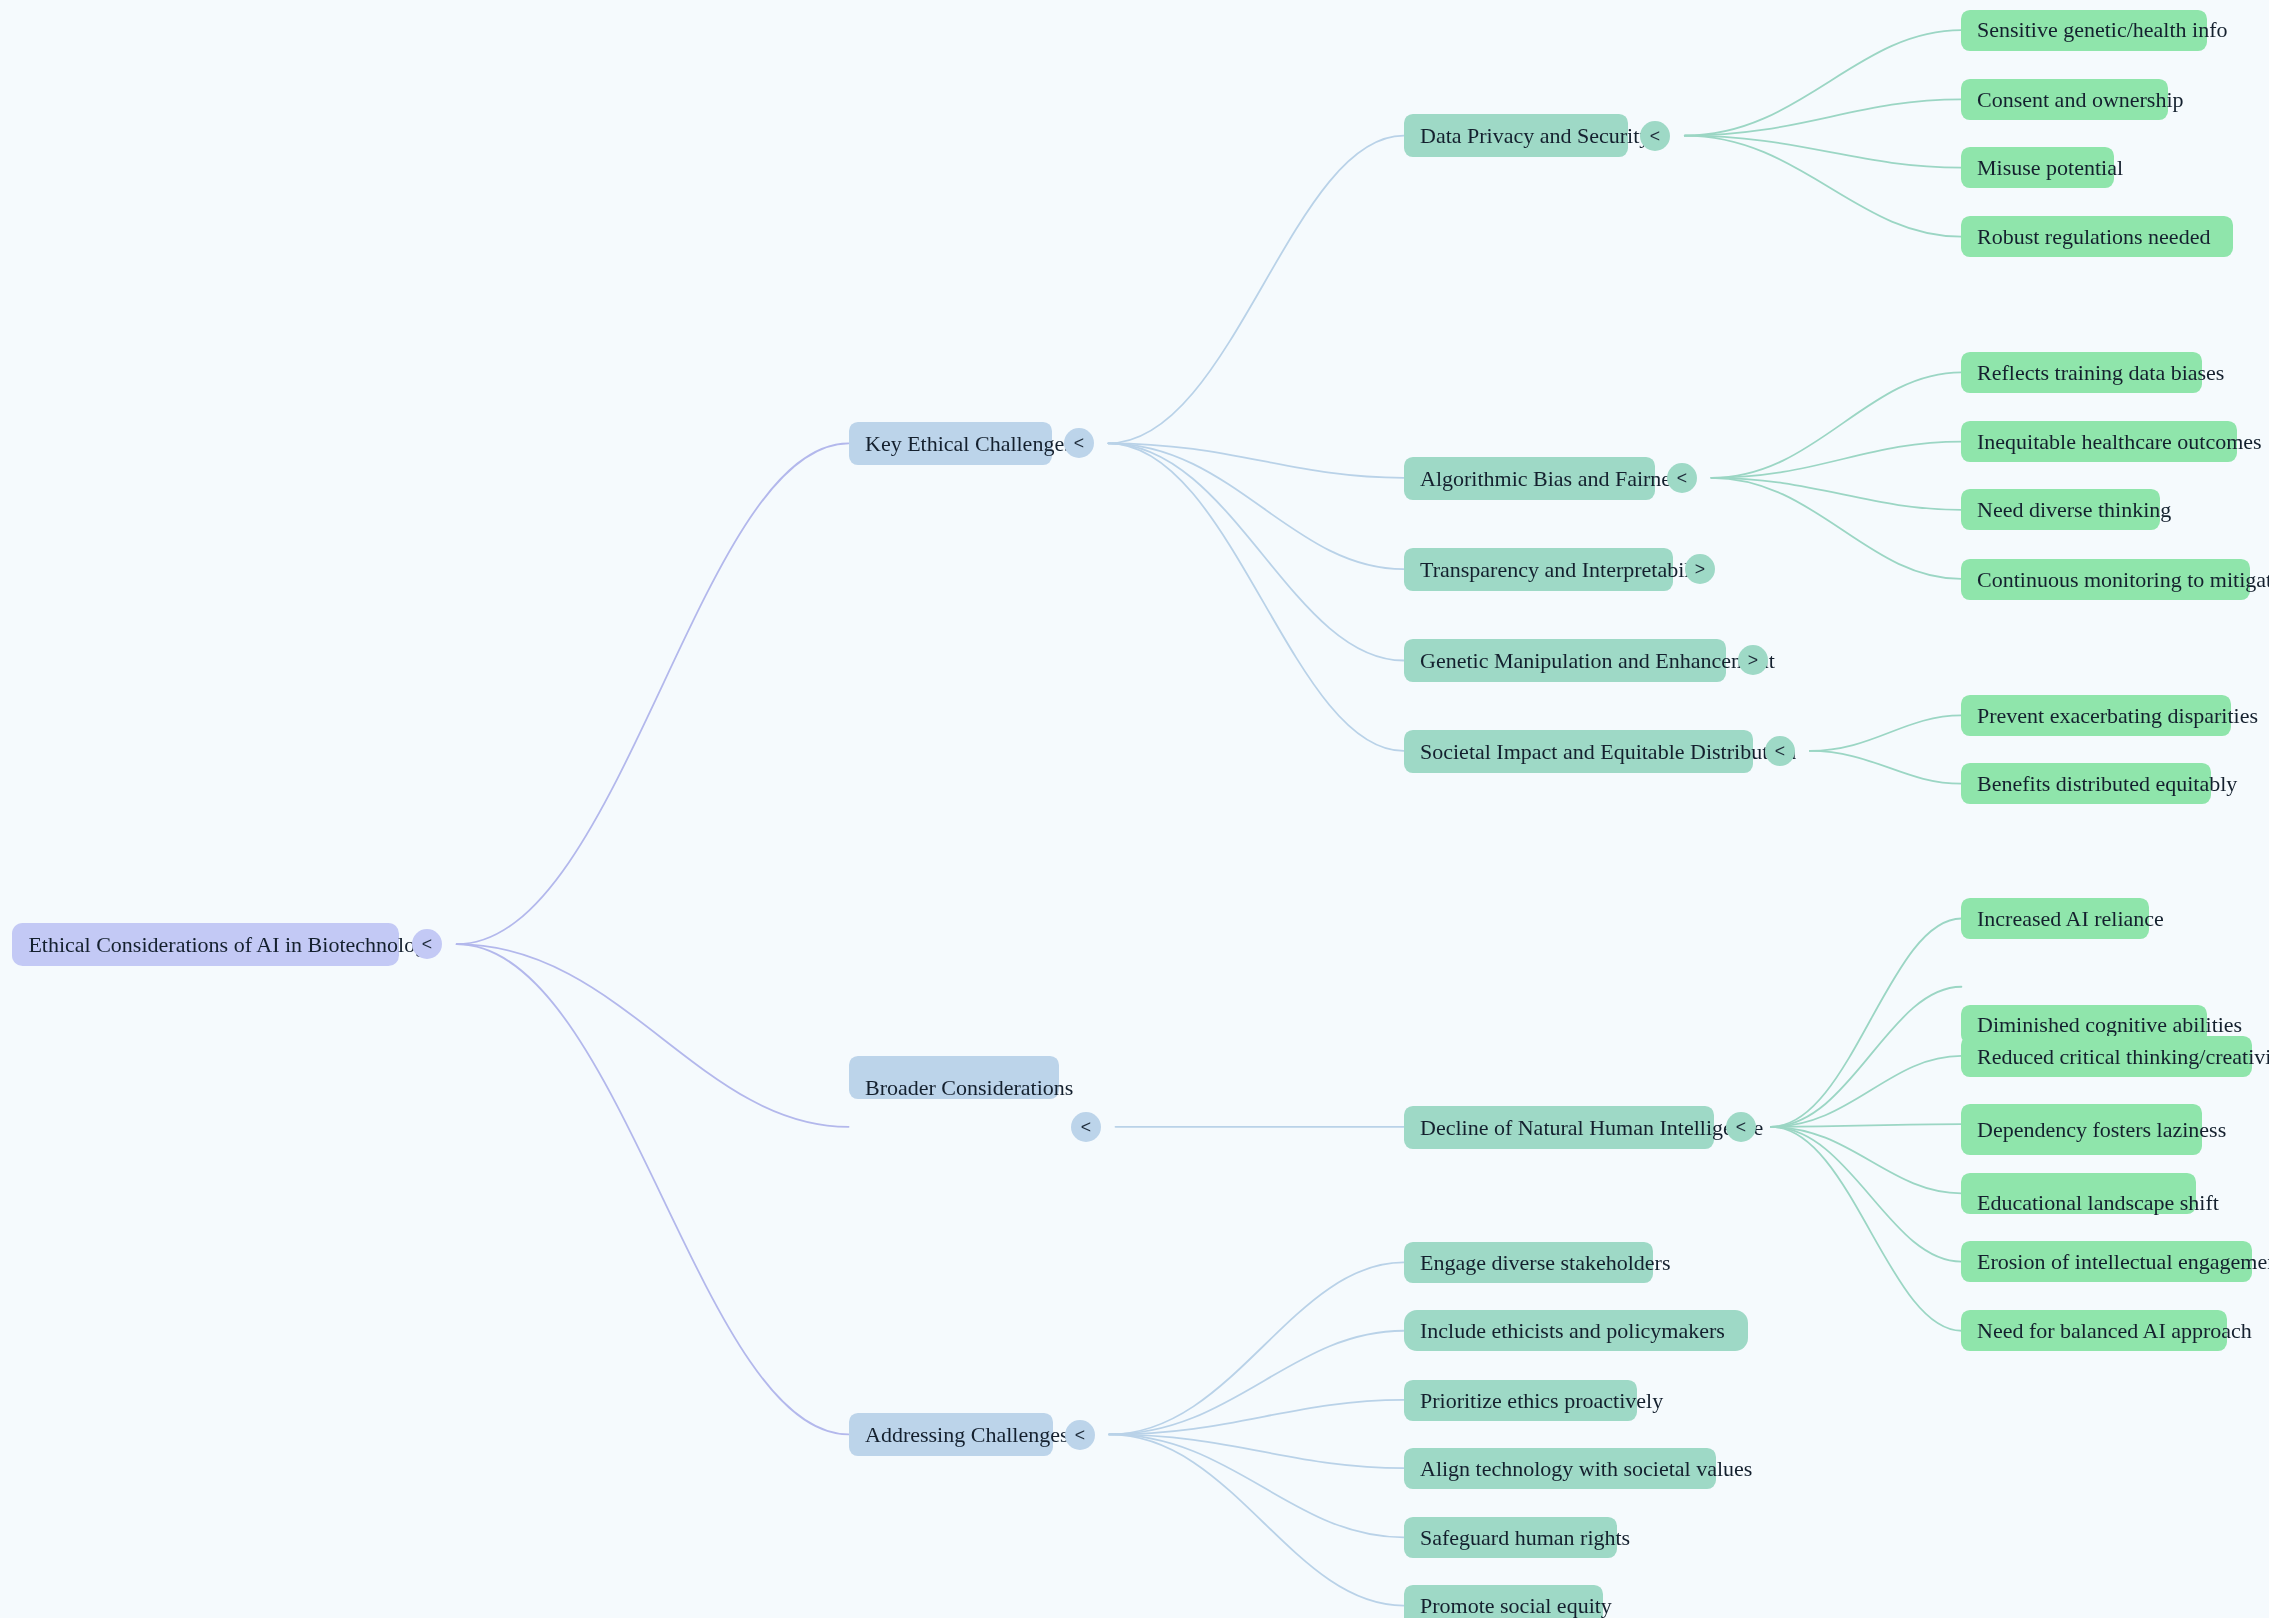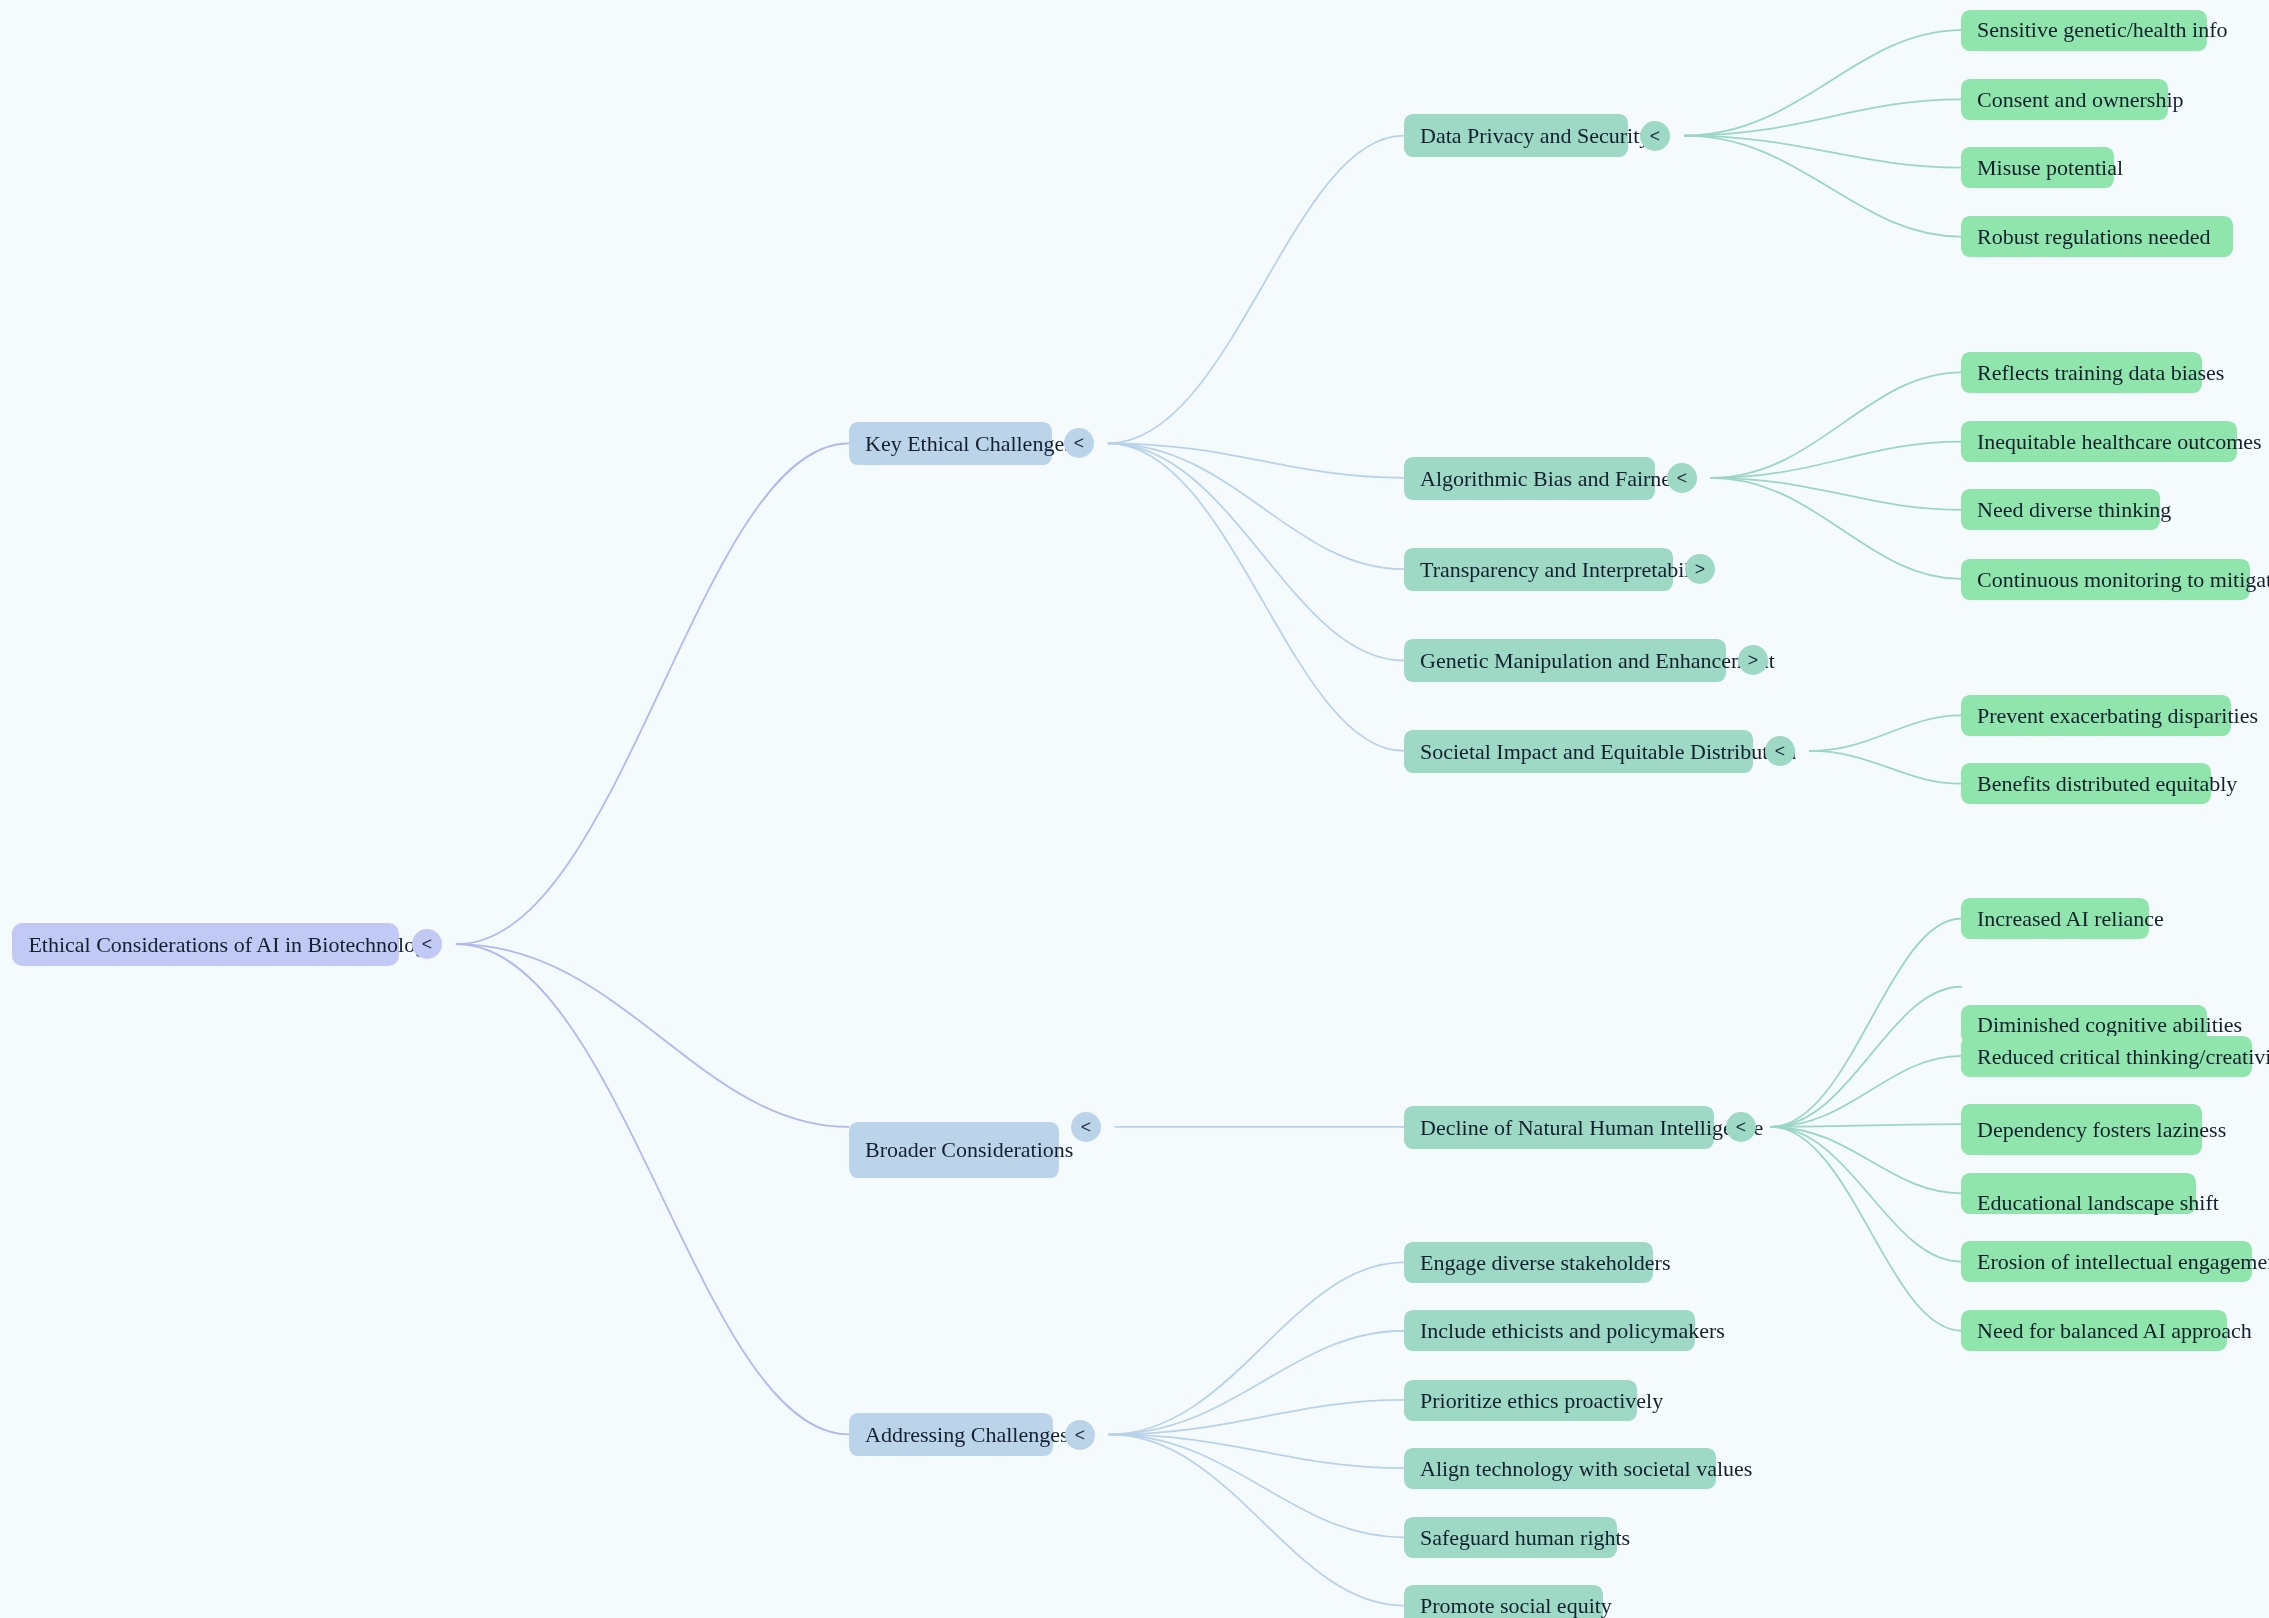"Broader Considerations" div.node { align-items: none -> flex-end; height: 56px -> 43px; top: 1122px -> 1056px }
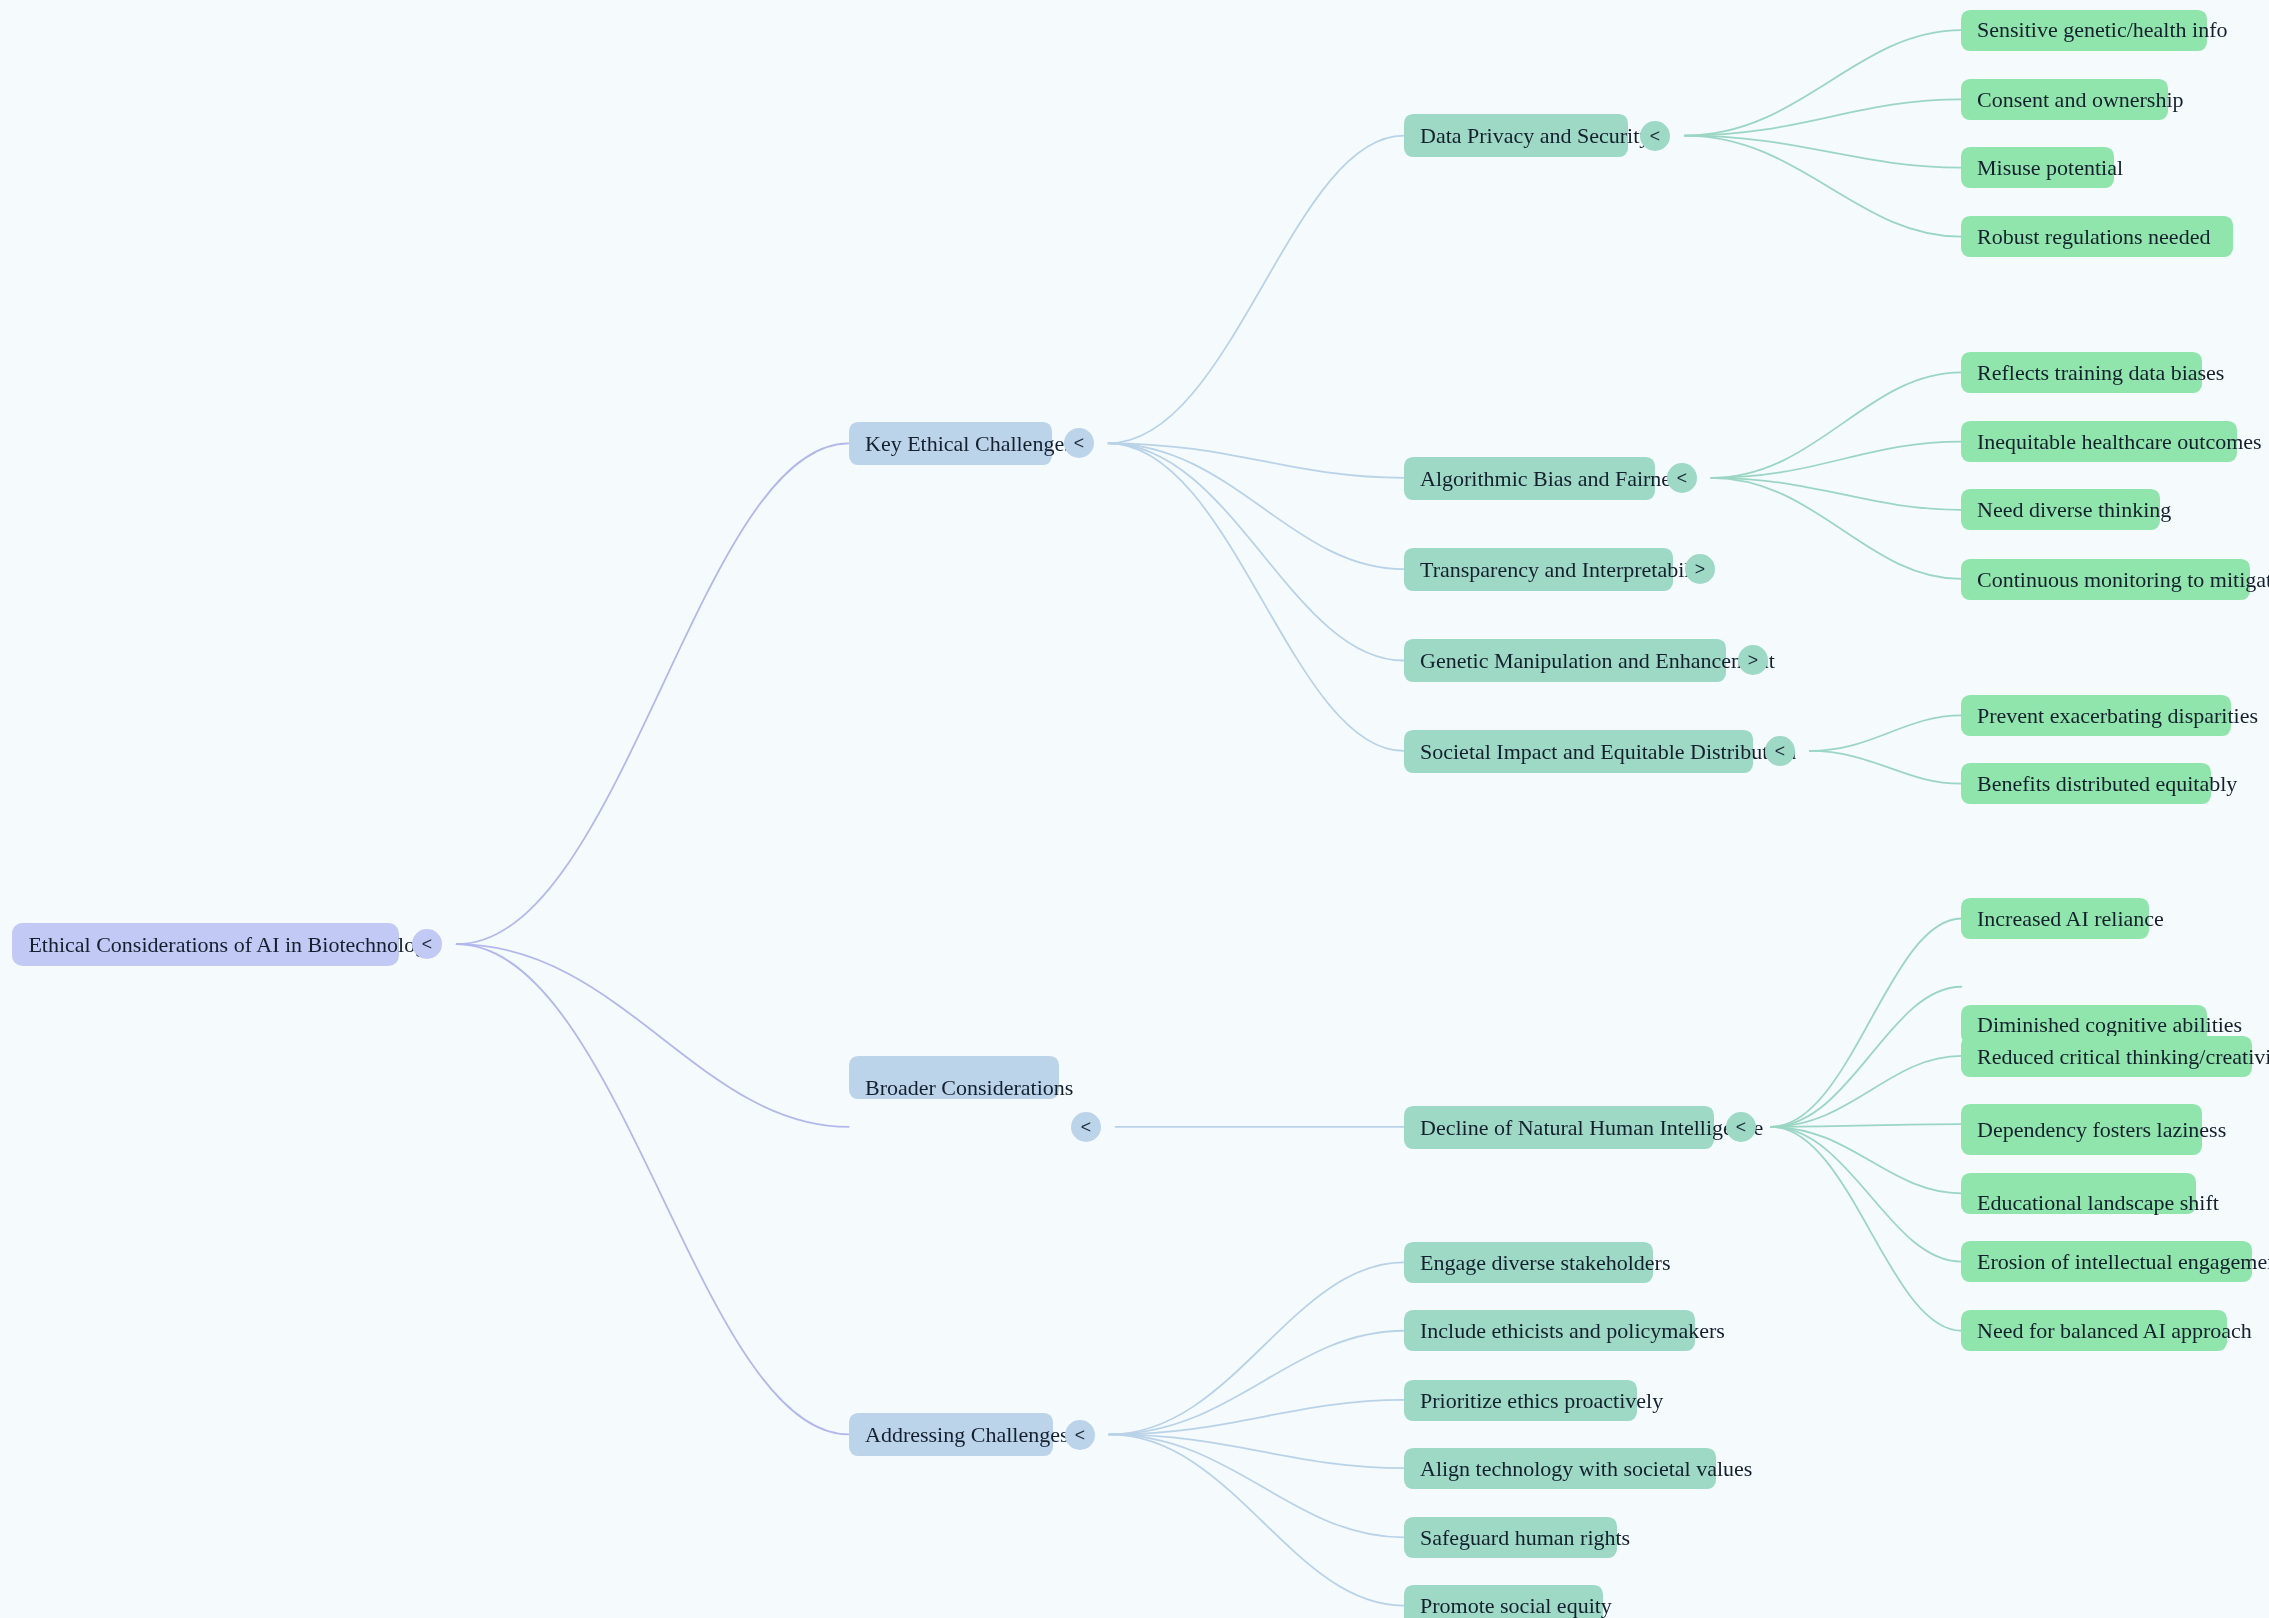"Include ethicists and policymakers" div.node { border-radius: none -> 13px; width: 291px -> 344px }
